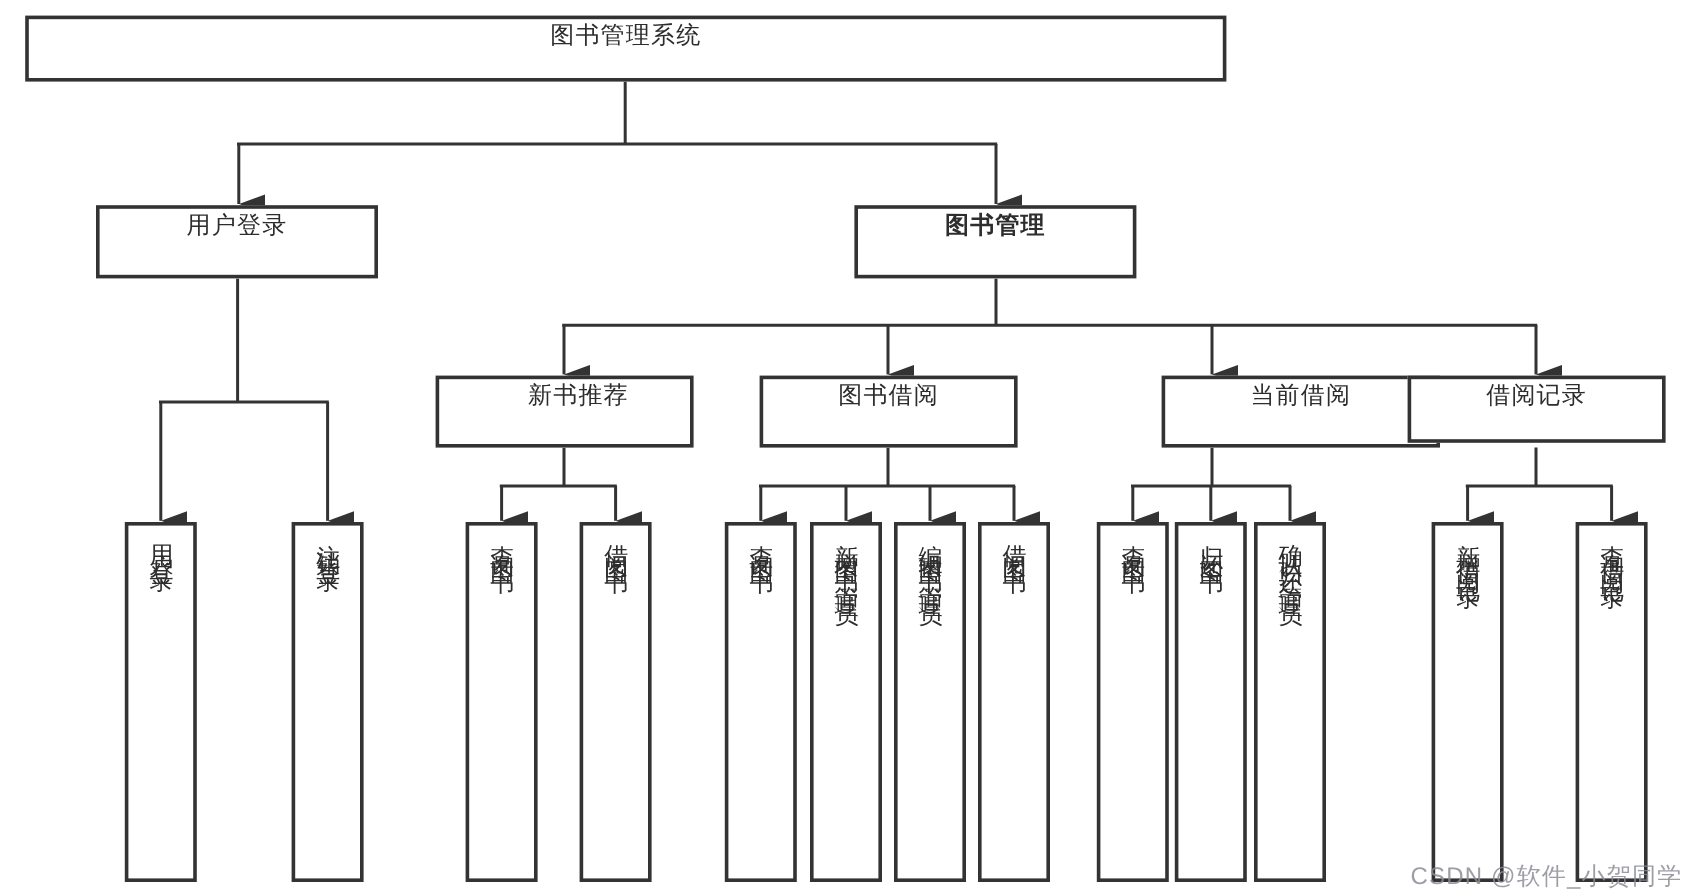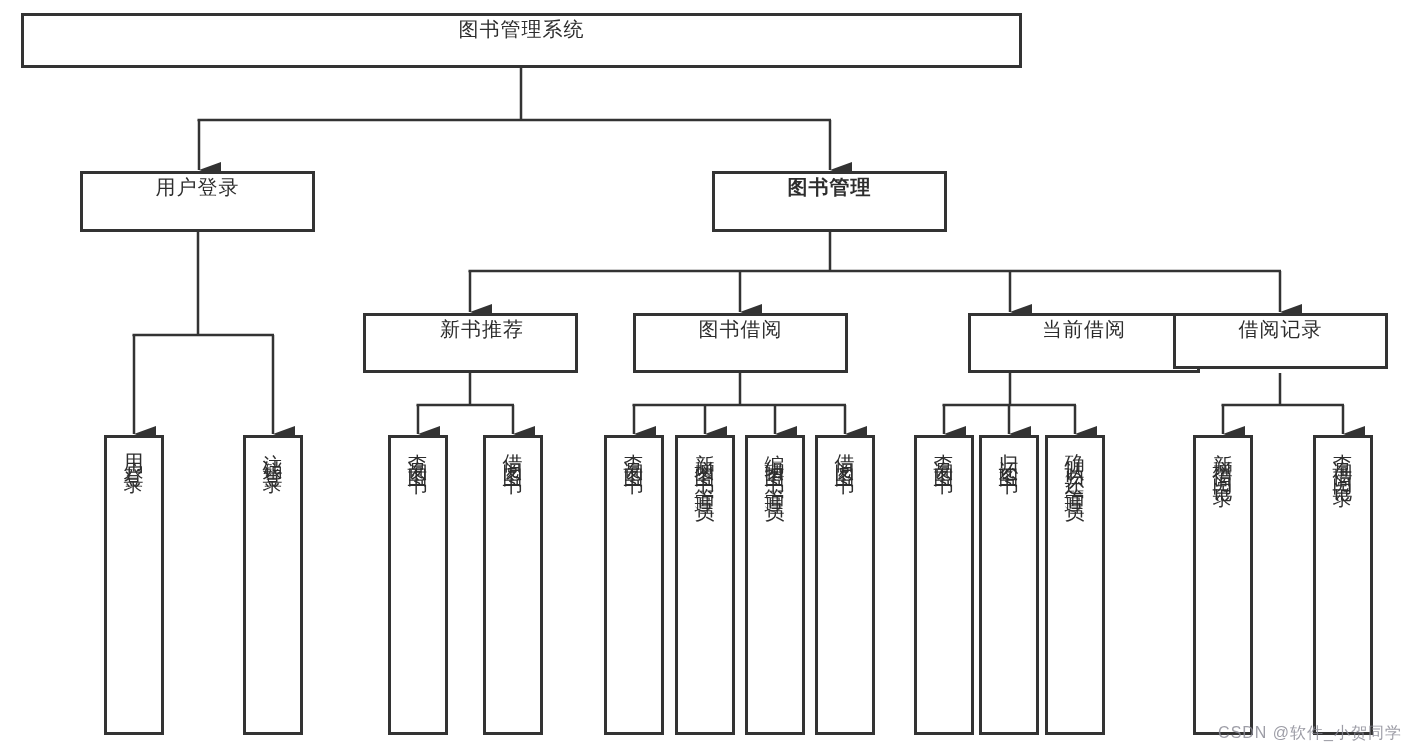"CSDN @软件_小贺同学" .watermark { font-size: 16px -> 20px }
